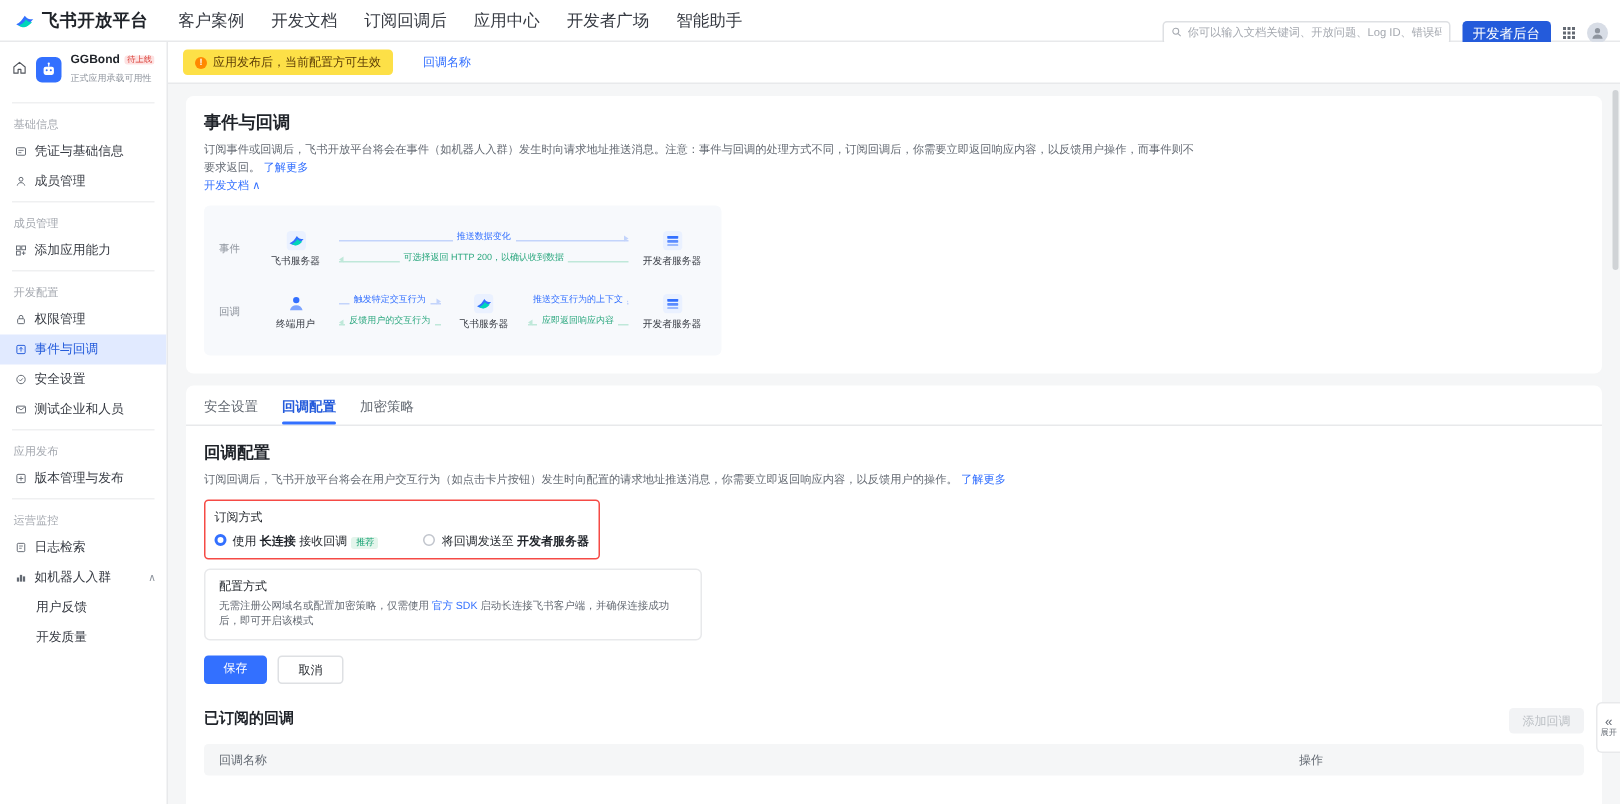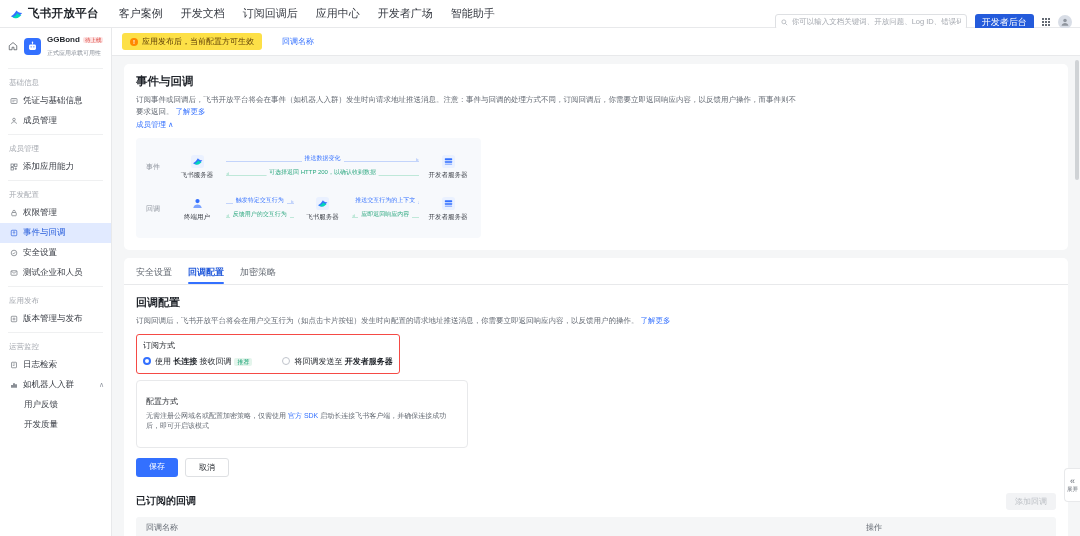"成员管理 ∧" span.collapse-toggle { text: 成员管理 -> 开发文档 }
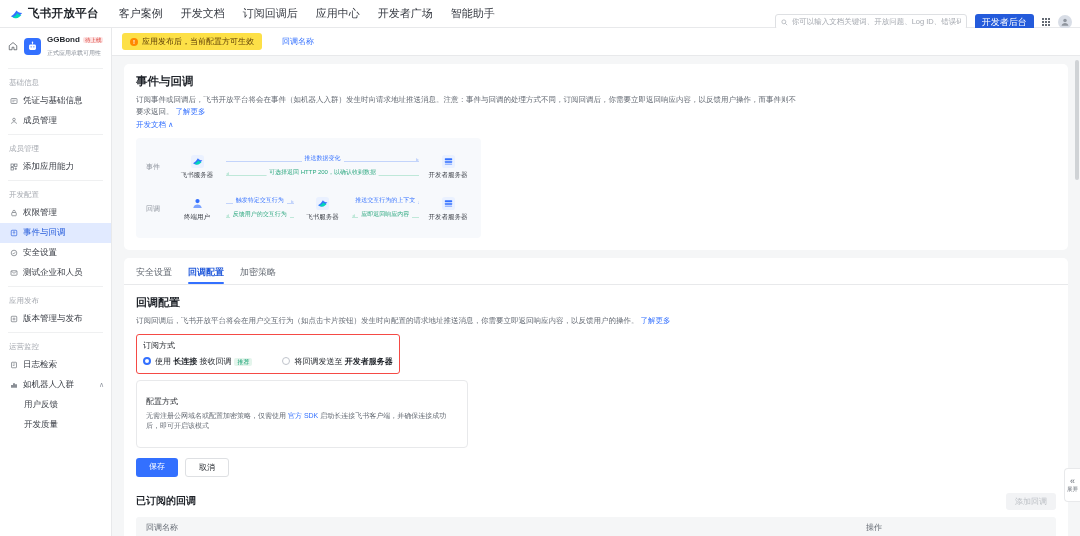"配置方式" .subcard { padding: 15px 9px -> 5px 9px }
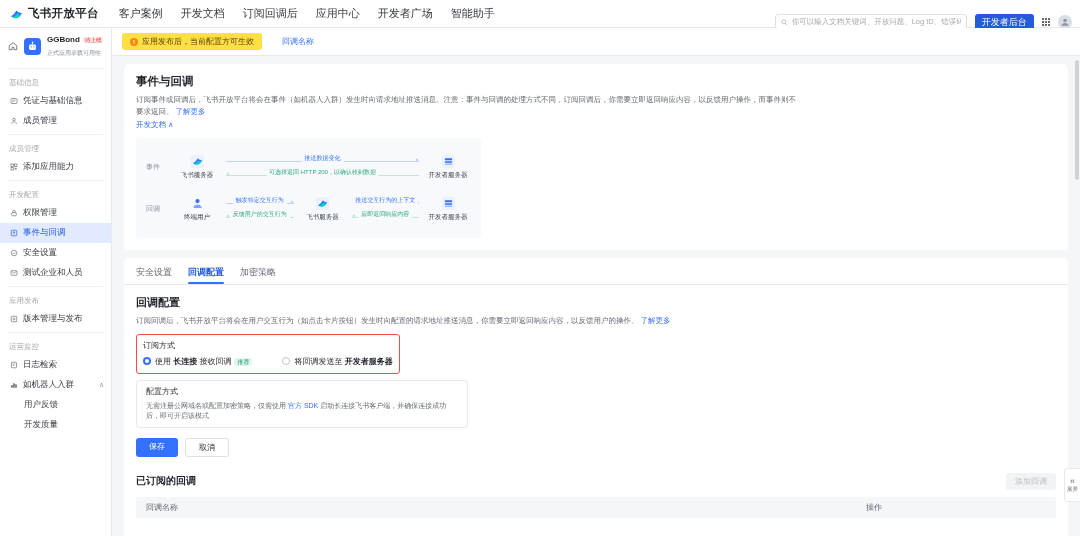"已订阅的回调" .list-head { align-items: center -> flex-start }
